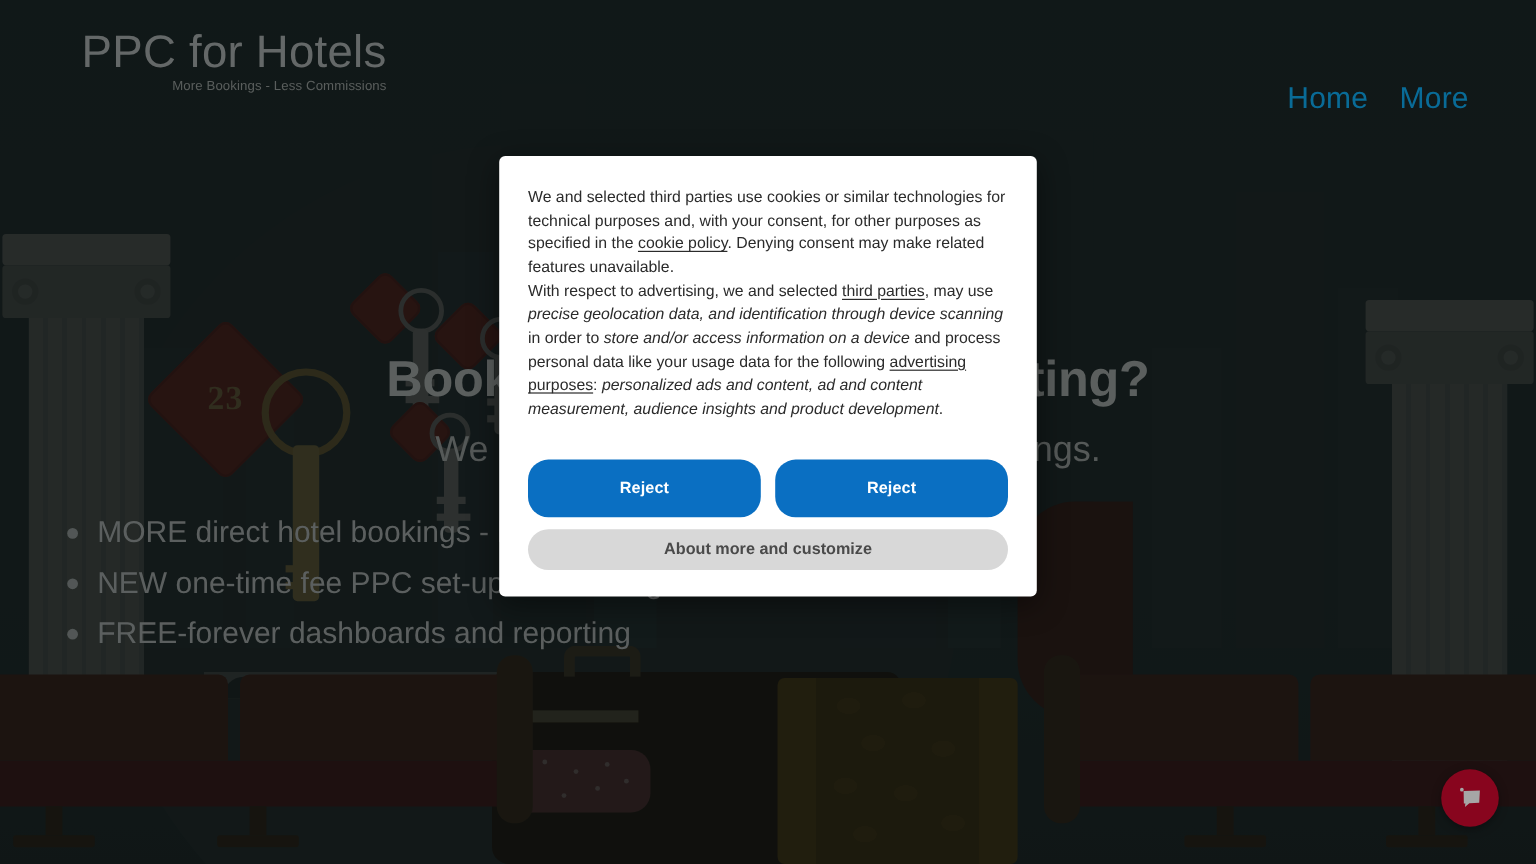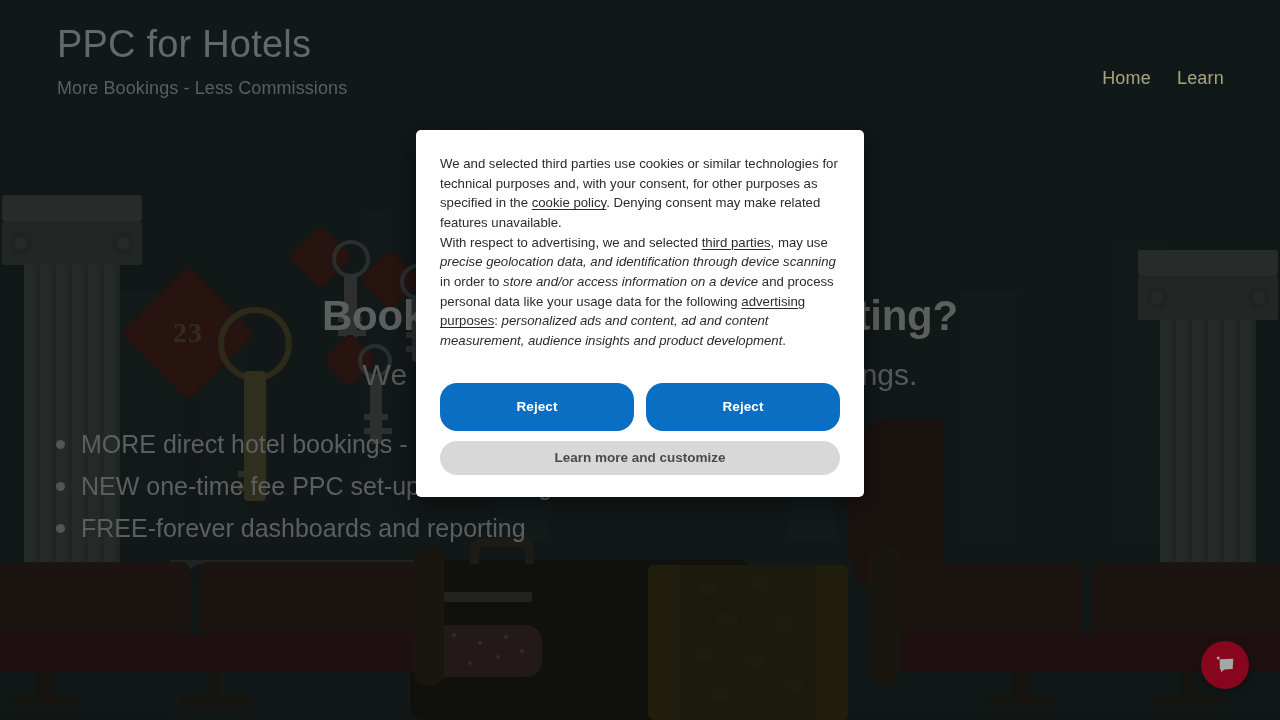"PPC for Hotels" .header { left: 1px -> 12px; text-align: none -> right }
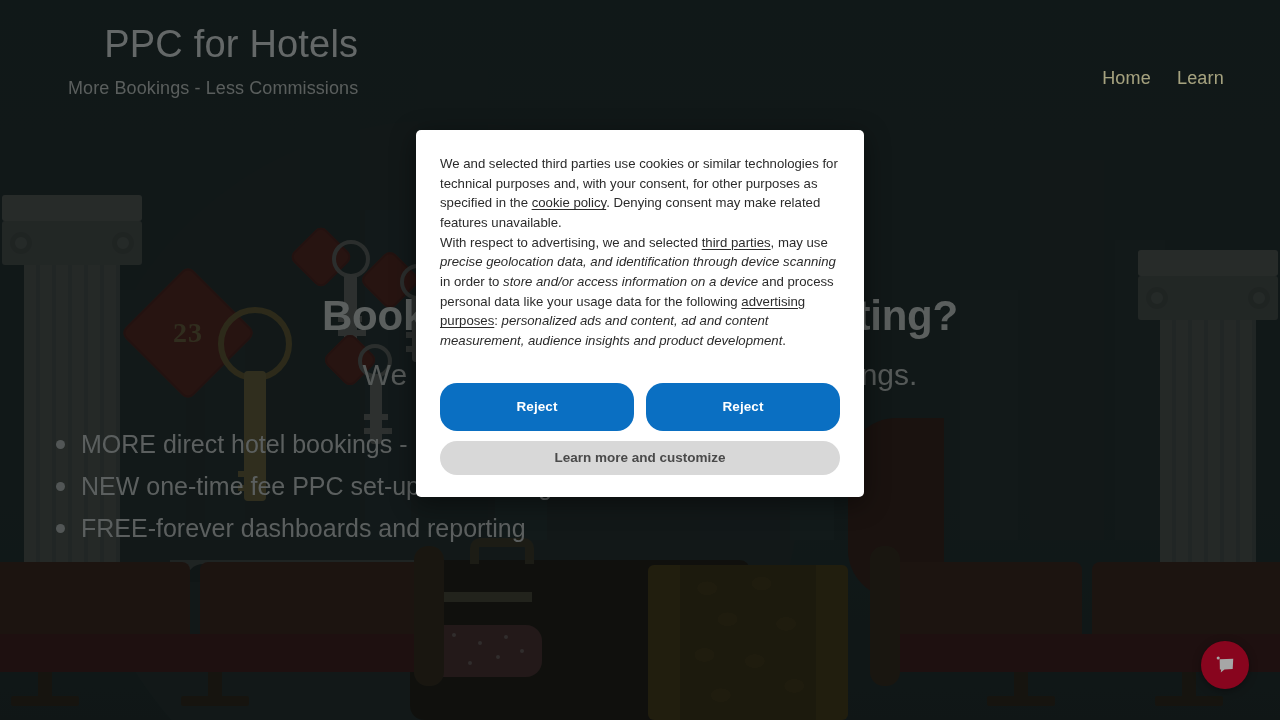"More Bookings - Less Commissions" .brand-tag { font-size: 18px -> 11px; margin-top: 12px -> none }
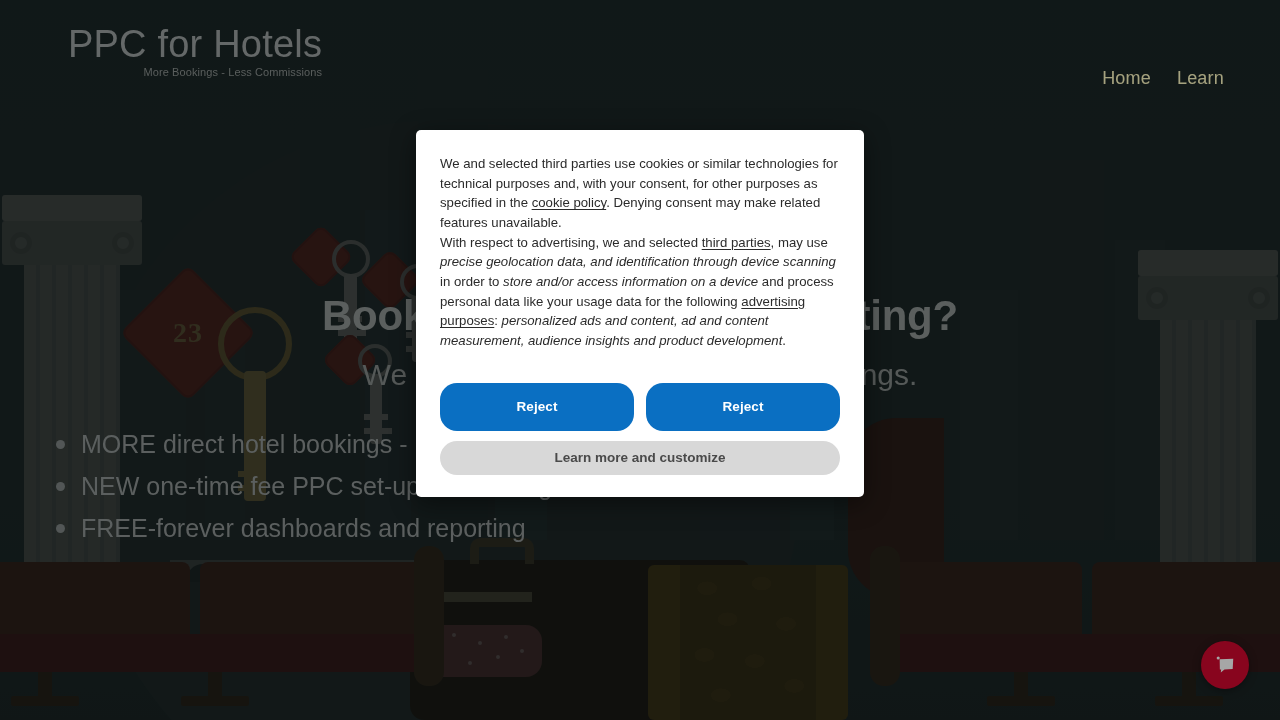"Home" .nav a { color: #fef9c3 -> #0ea5e9; font-size: 18px -> 25px }
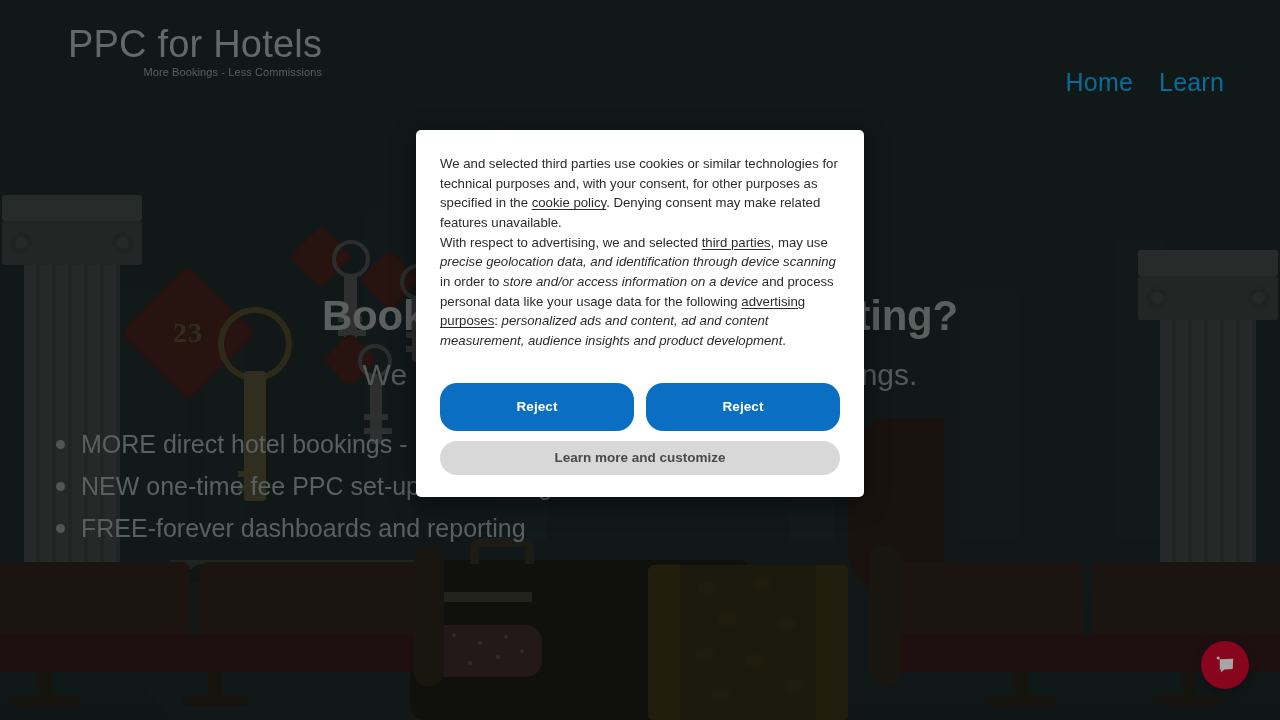"Learn" a { text: Learn -> More }
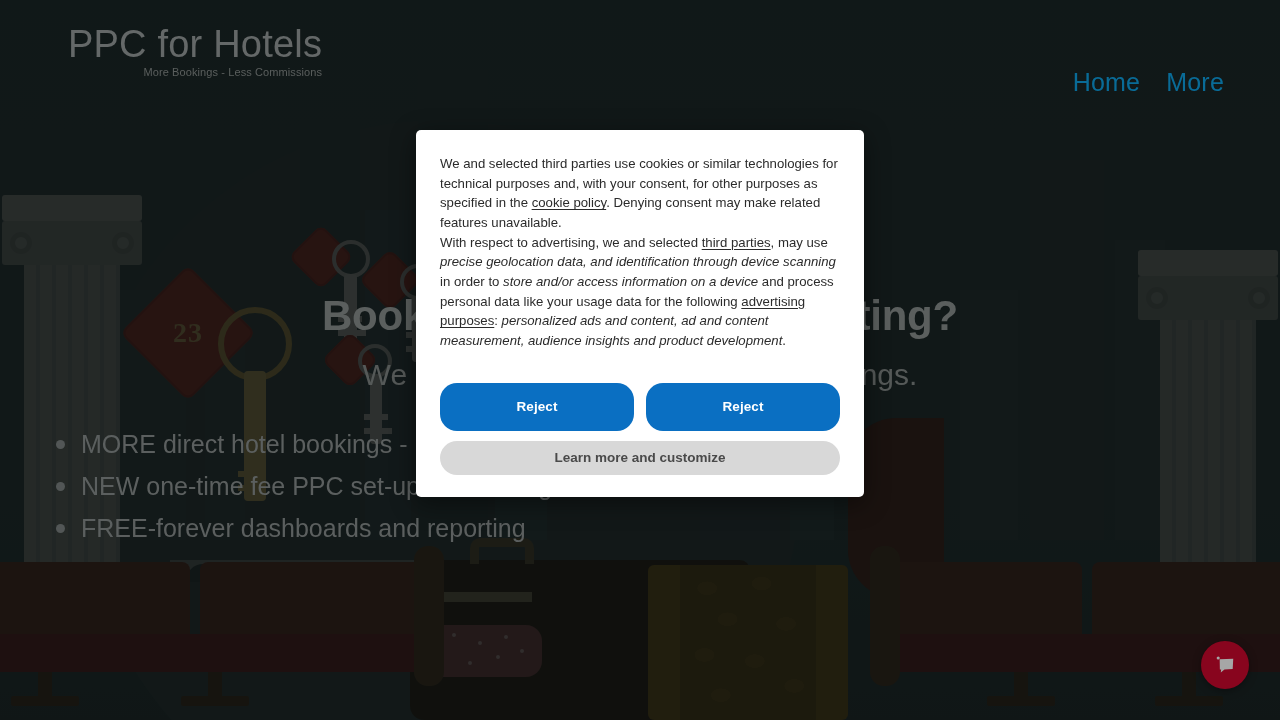"Learn more and customize" button.btn-secondary { text: Learn -> About }
